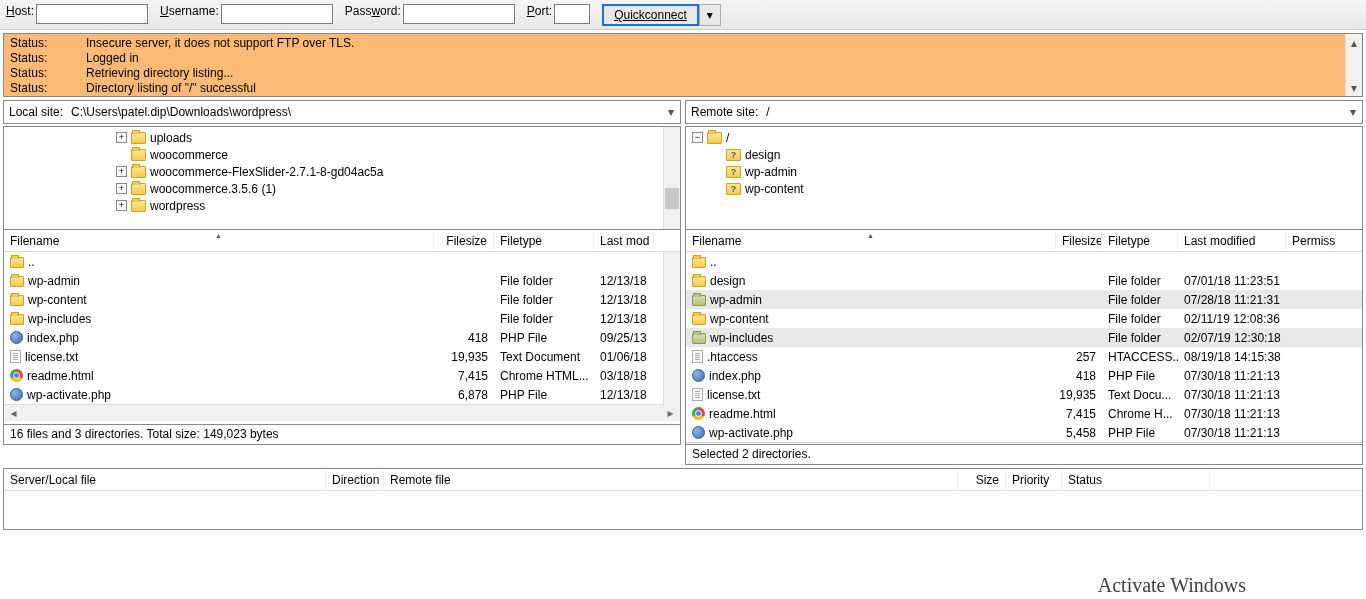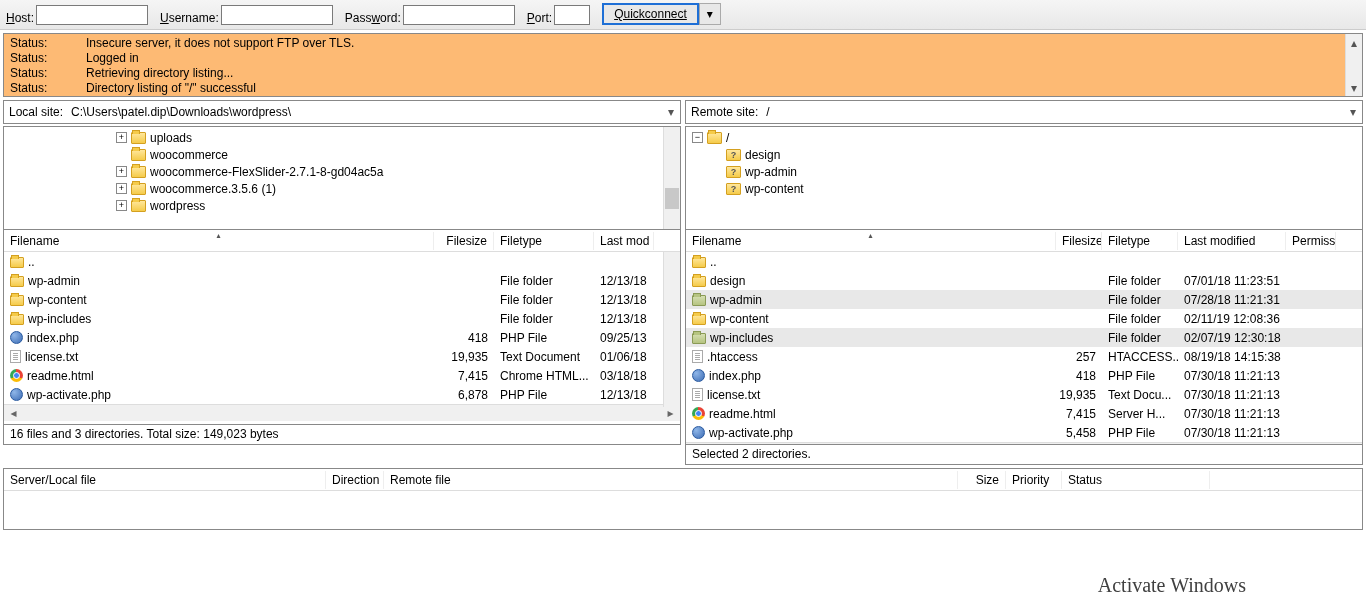"Host:" .toolbar { align-items: flex-end -> flex-start }
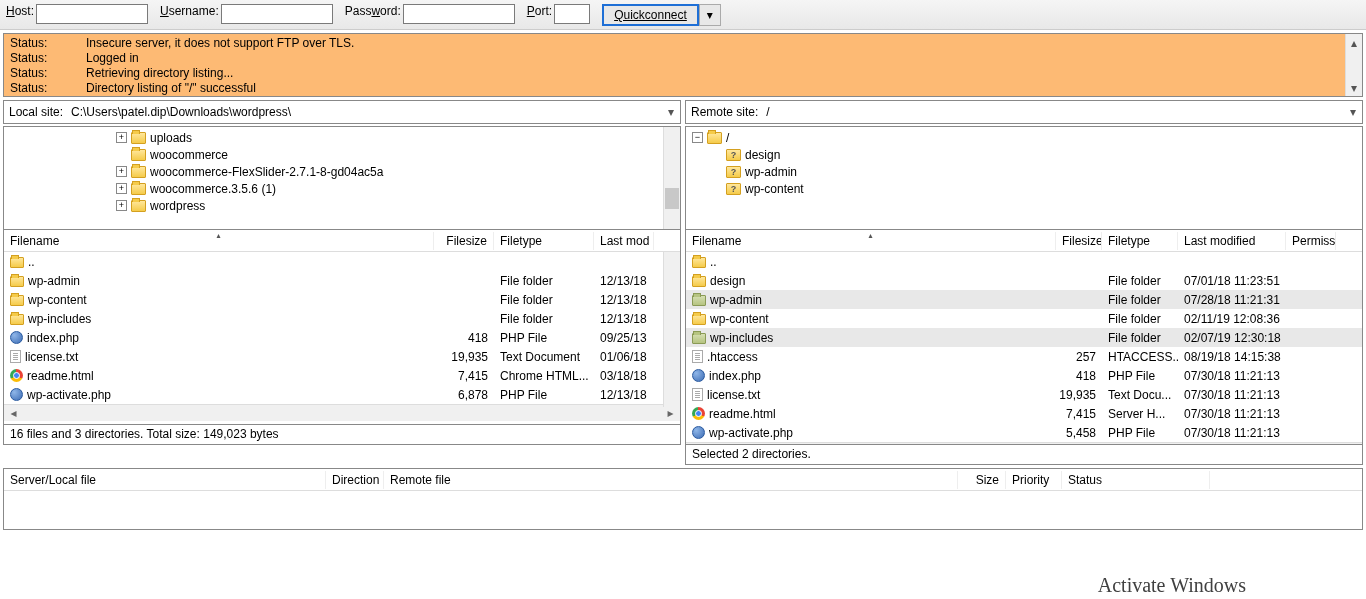"Server H..." div.lc { text: Server -> Chrome }
